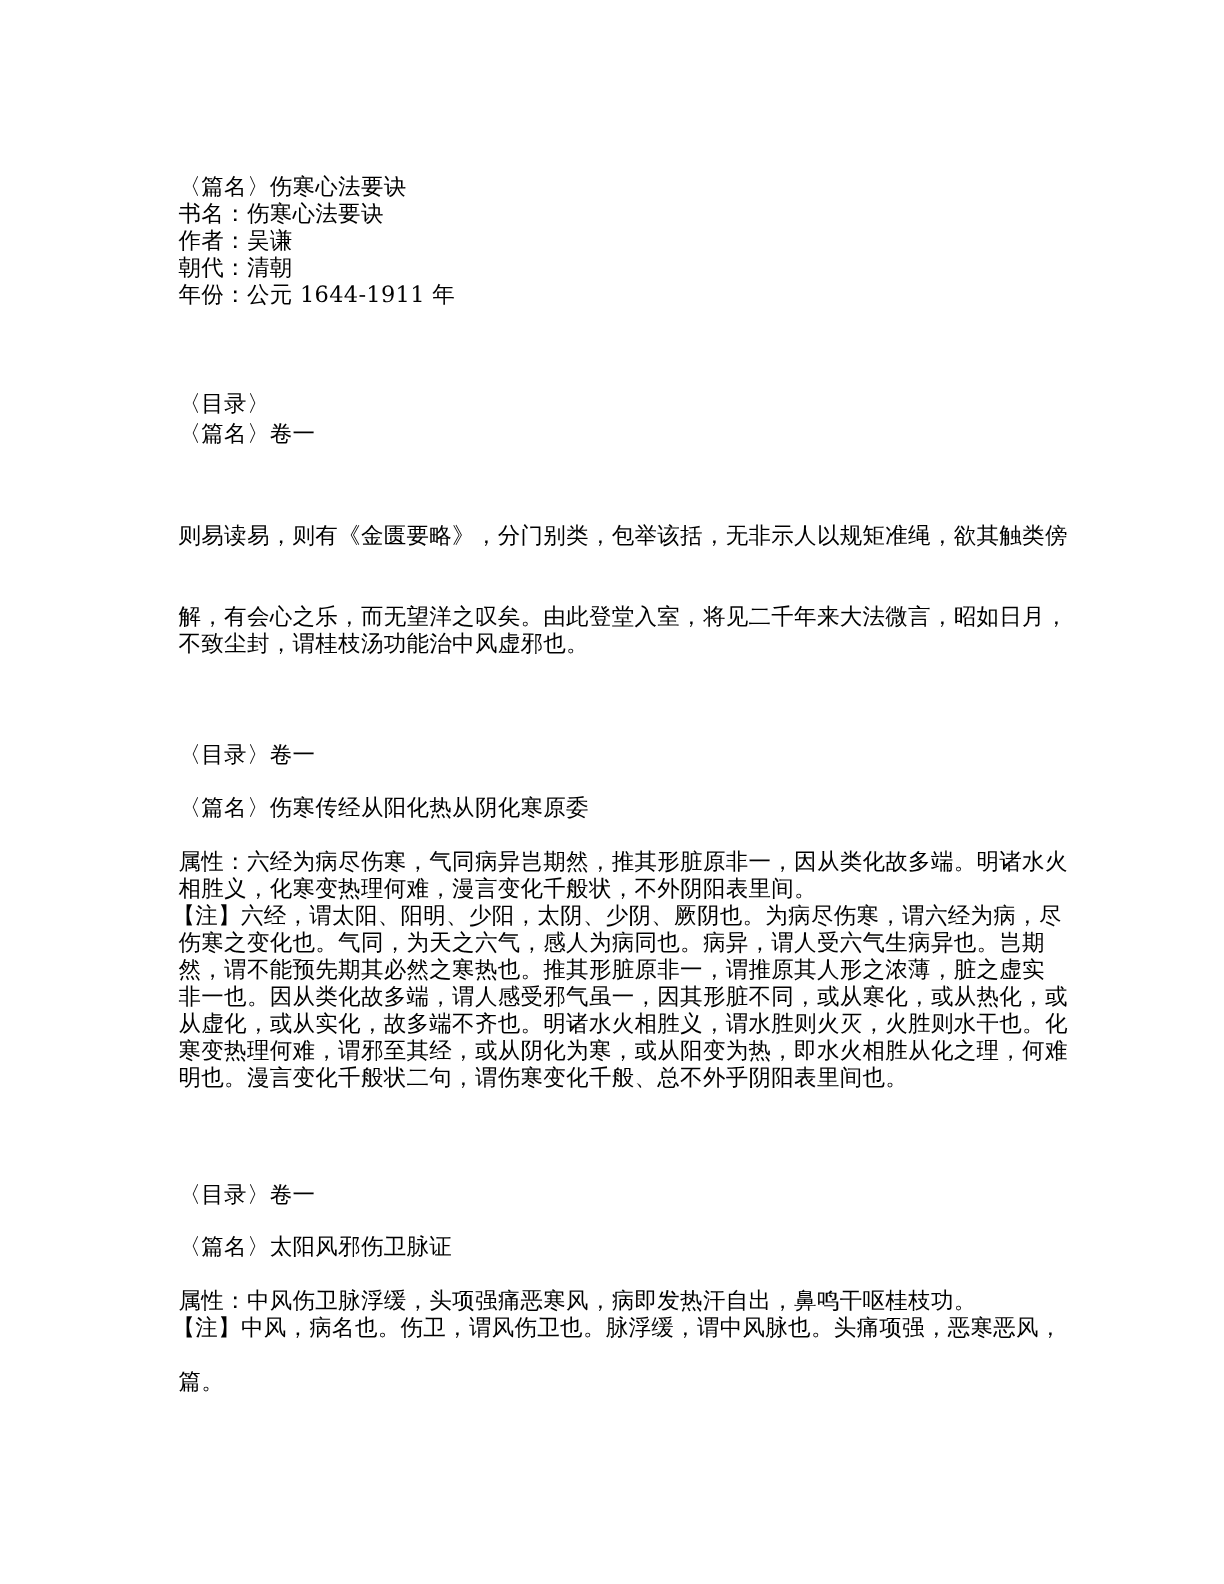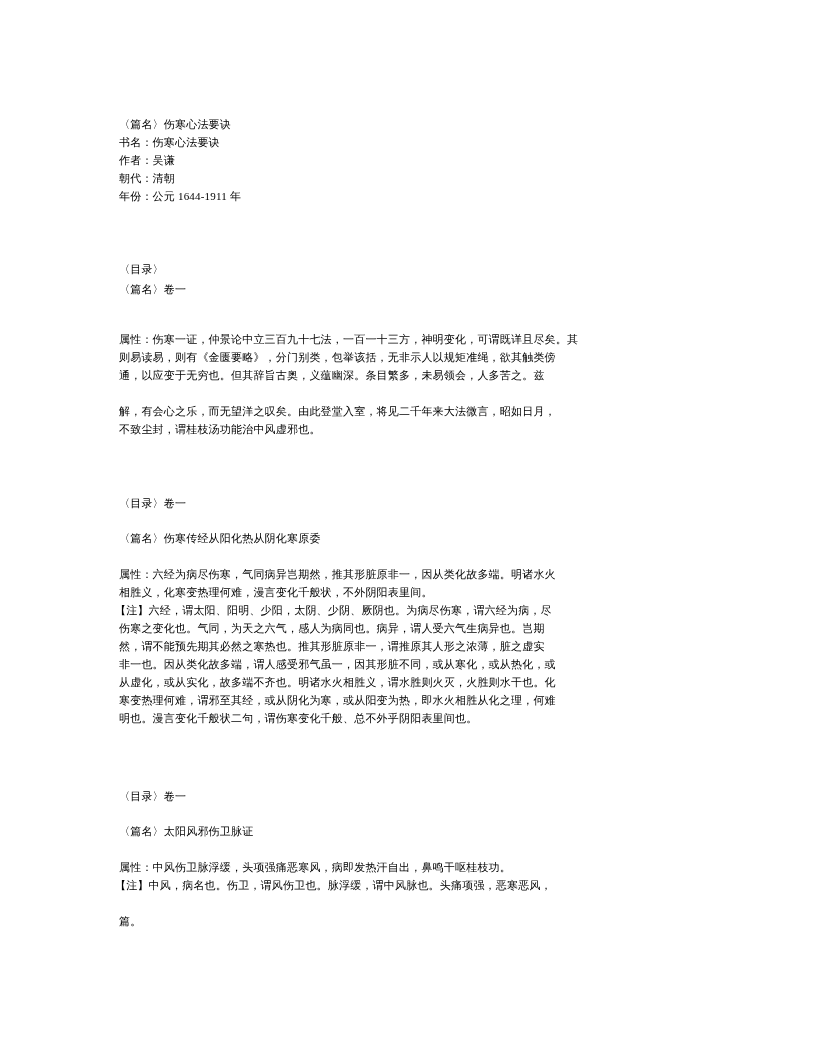"〈篇名〉伤寒心法要诀" .line { font-family: Liberation Serif, serif -> none; font-size: 11px -> 15px }
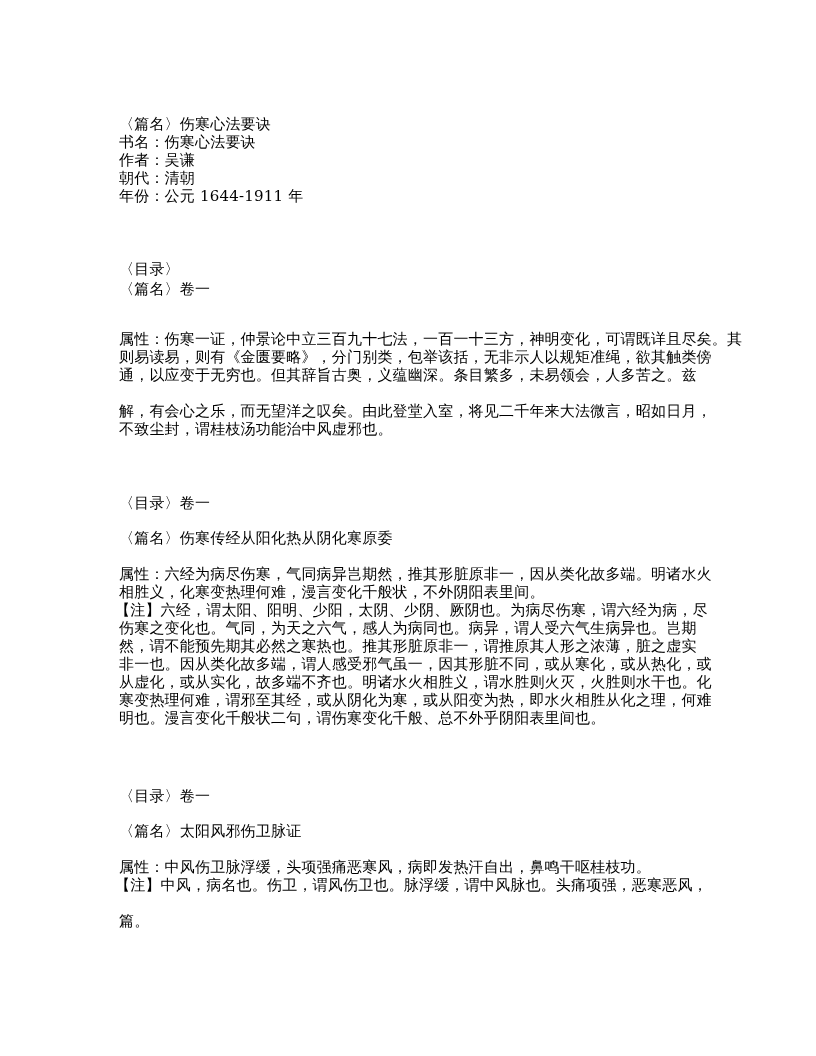"属性：伤寒一证，仲景论中立三百九十七法，一百一十三方，神明变化，可谓既详且尽矣。" div.line { html: <div>属性：伤寒一证，仲景论中立三百九十七法，一百一十三方，神明变化，可谓既详且尽矣。其</div> -> none }
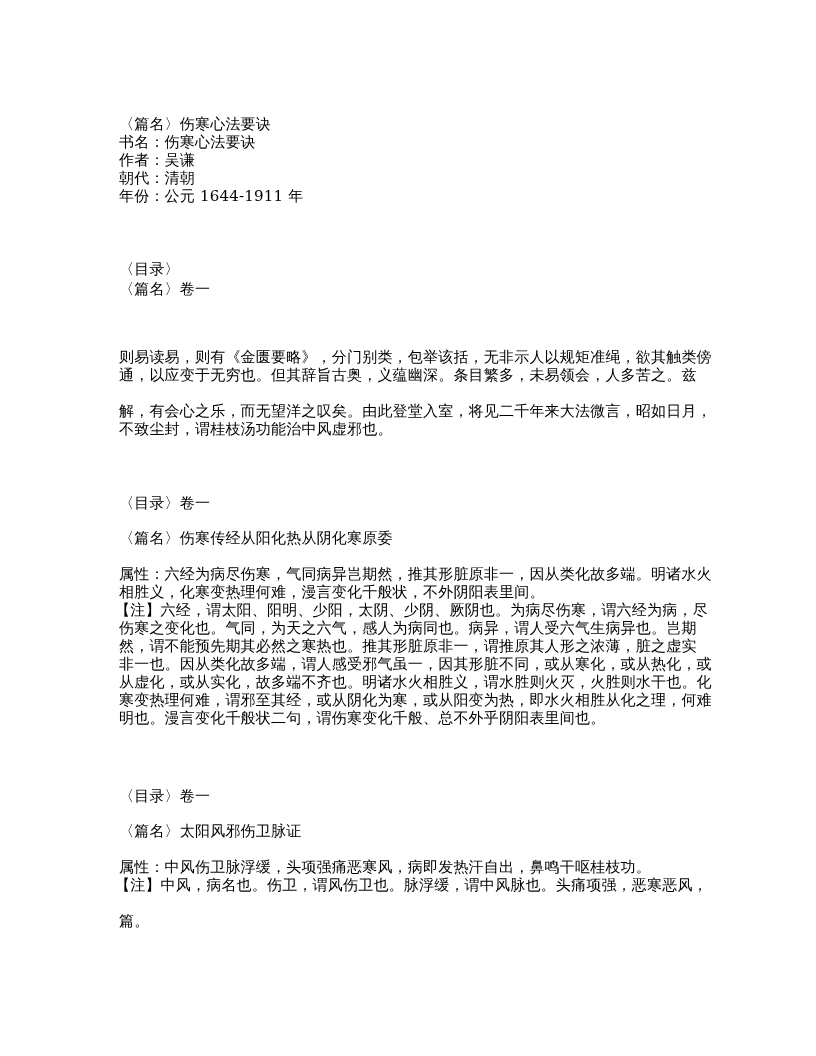"通，以应变于无穷也。但其辞旨古奥，义蕴幽深。条目繁多，未易领会，人多苦之。兹" div.line { html: <div>通，以应变于无穷也。但其辞旨古奥，义蕴幽深。条目繁多，未易领会，人多苦之。兹</div> -> none }
